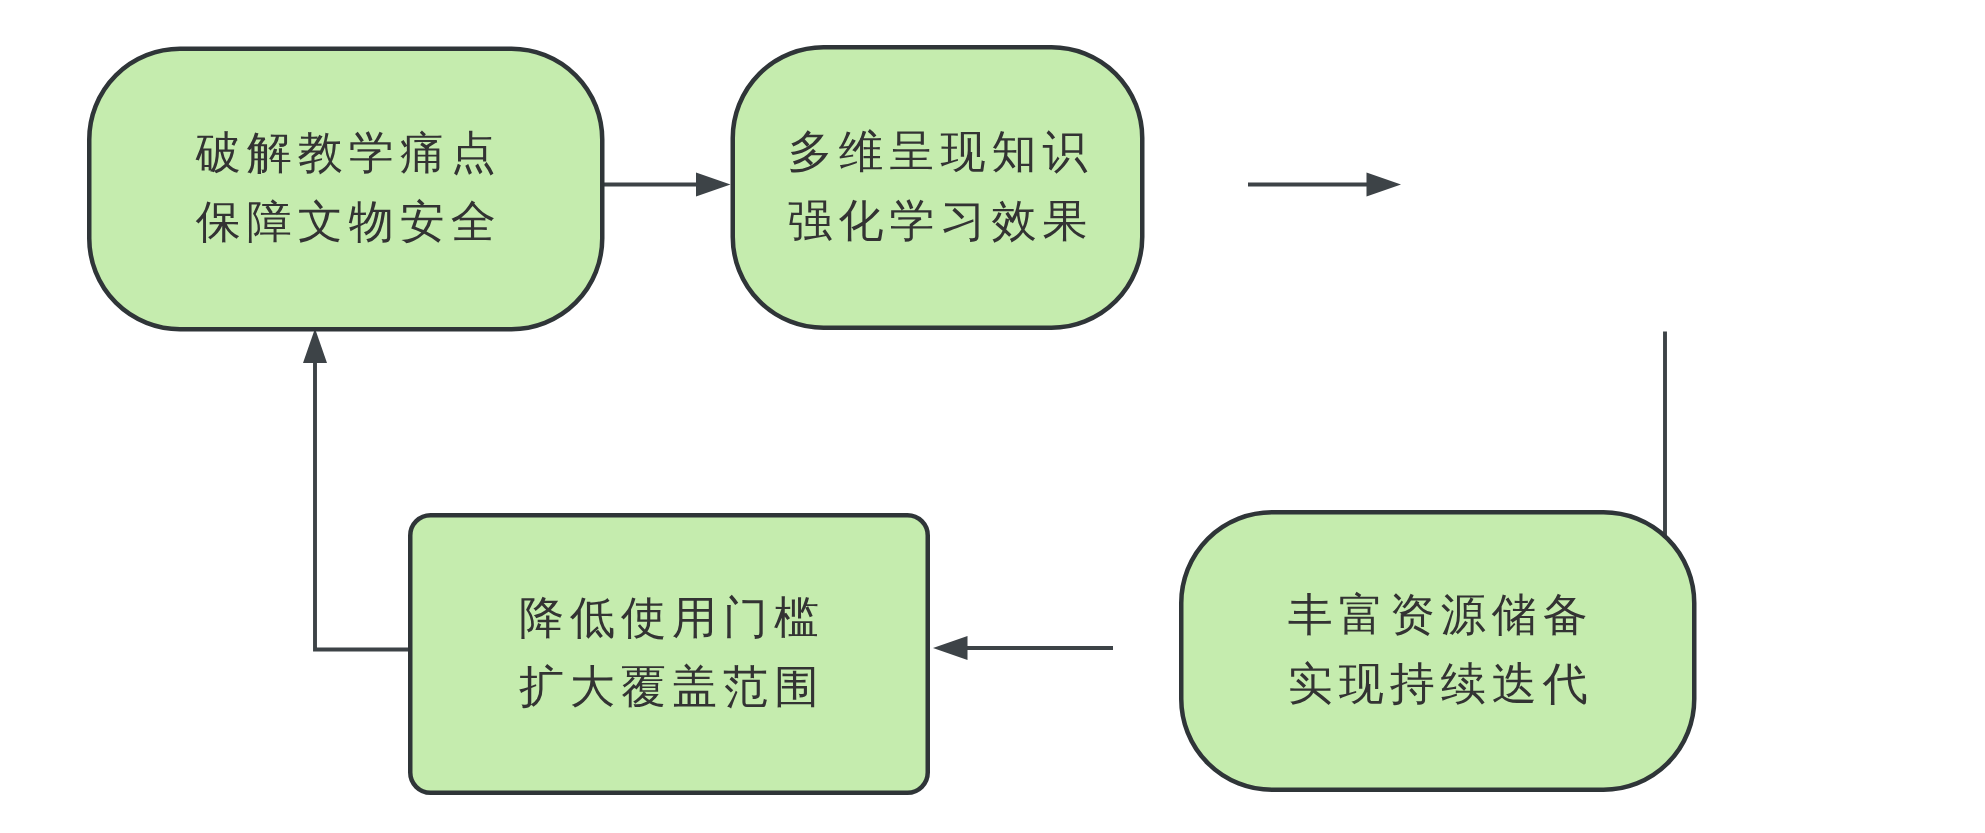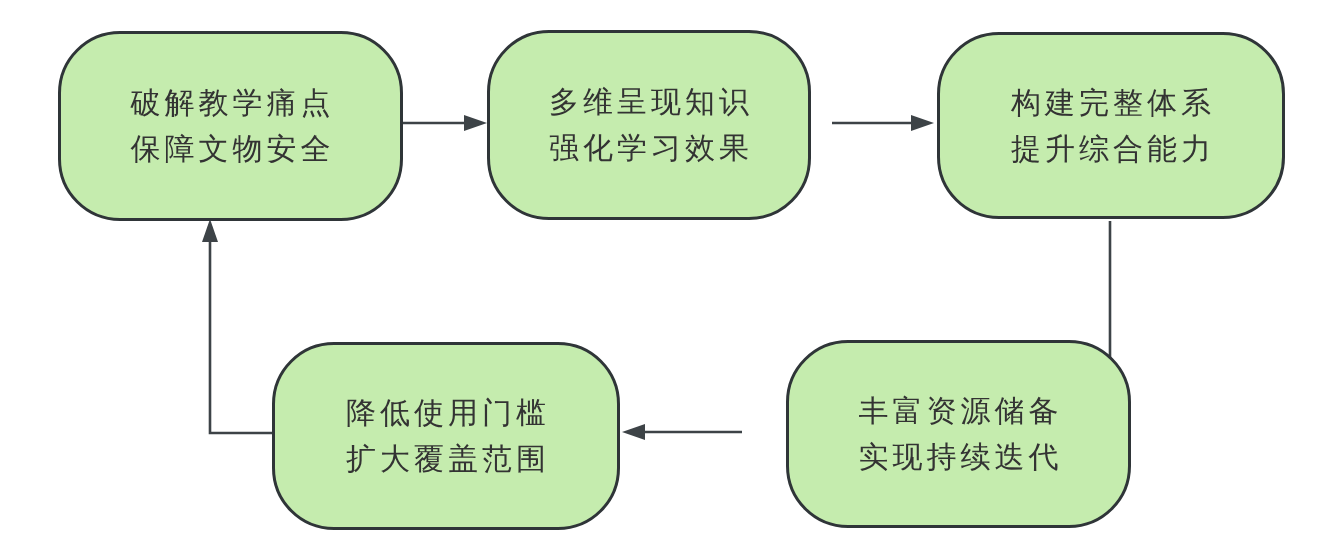"多维呈现知识" .node-2 { width: 324px -> 276px }
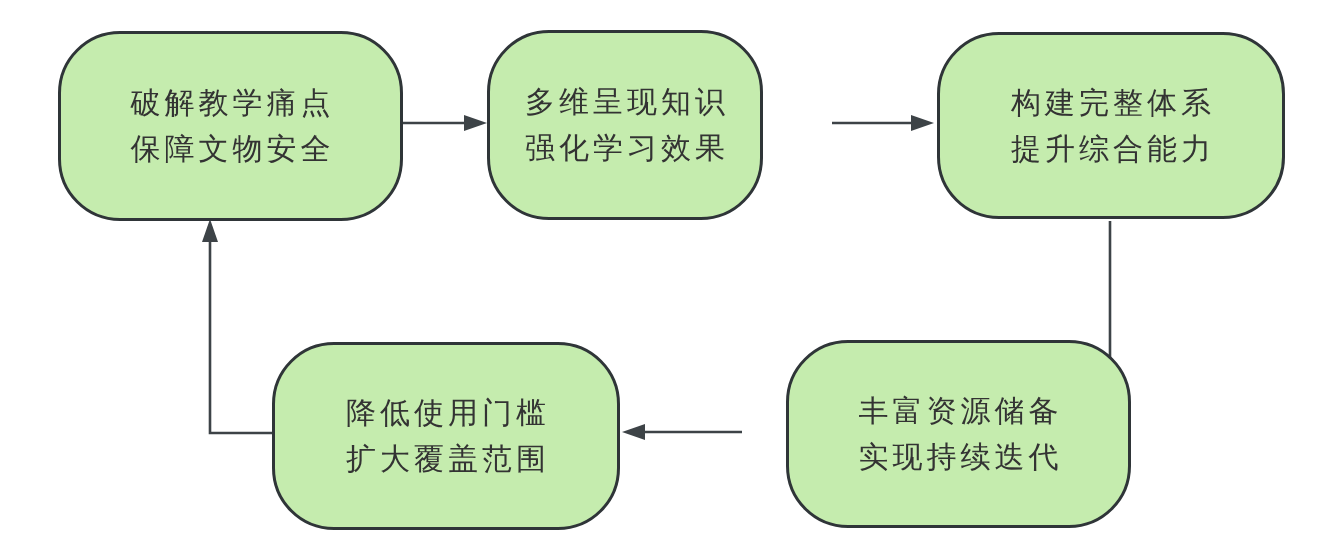"构建完整体系" div.node { html: <div> <div>构建完整体系 提升综合能力</div> </div> -> none }
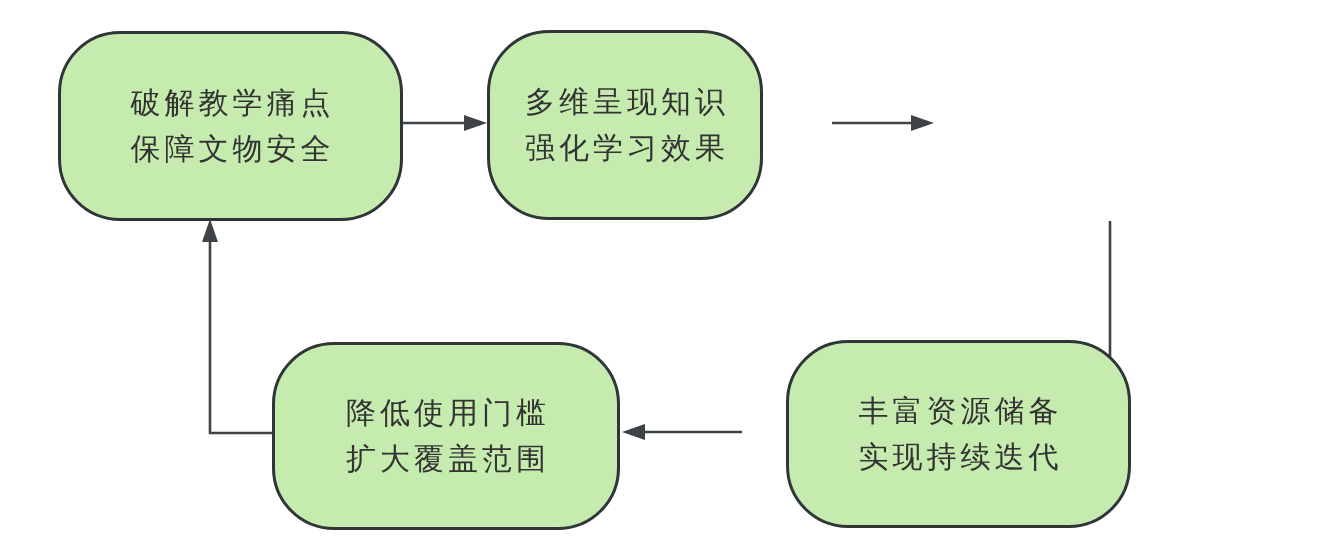"降低使用门槛" .node-5 { border-radius: none -> 15px }
